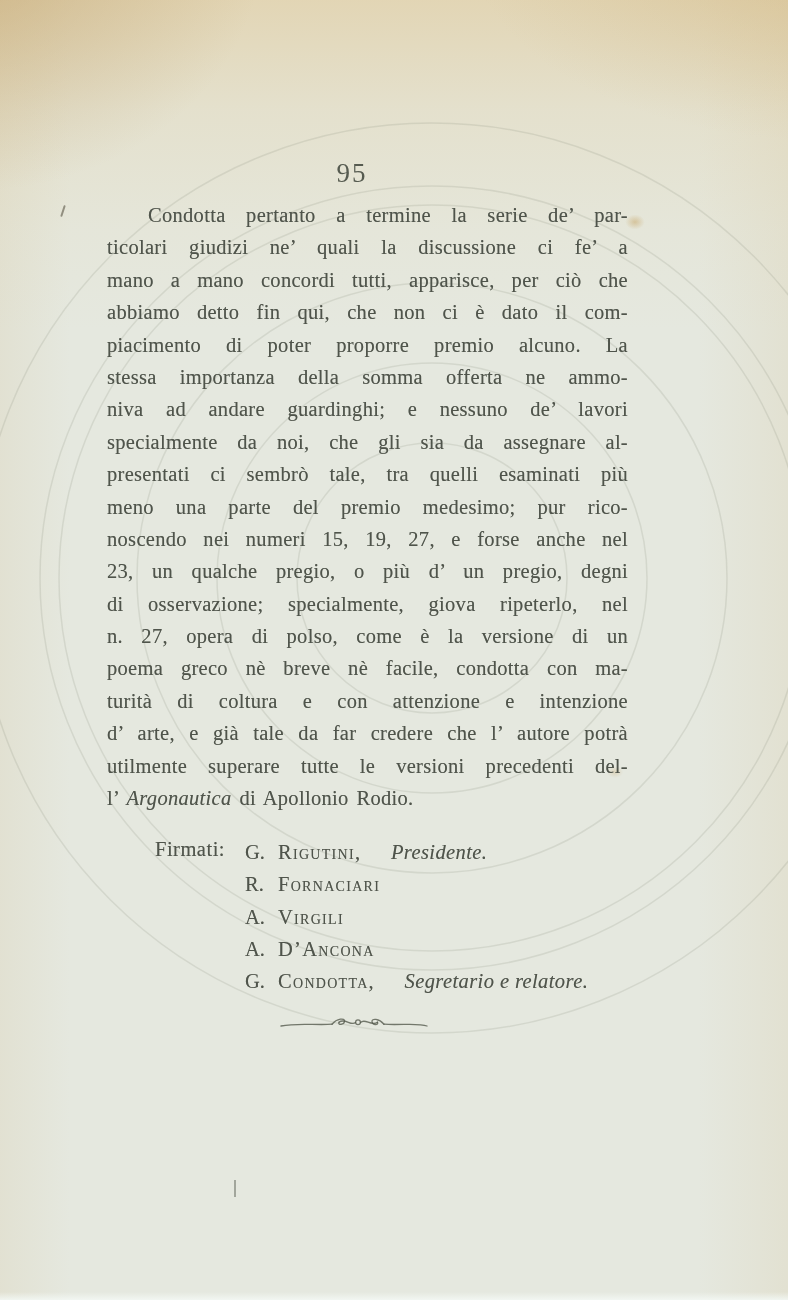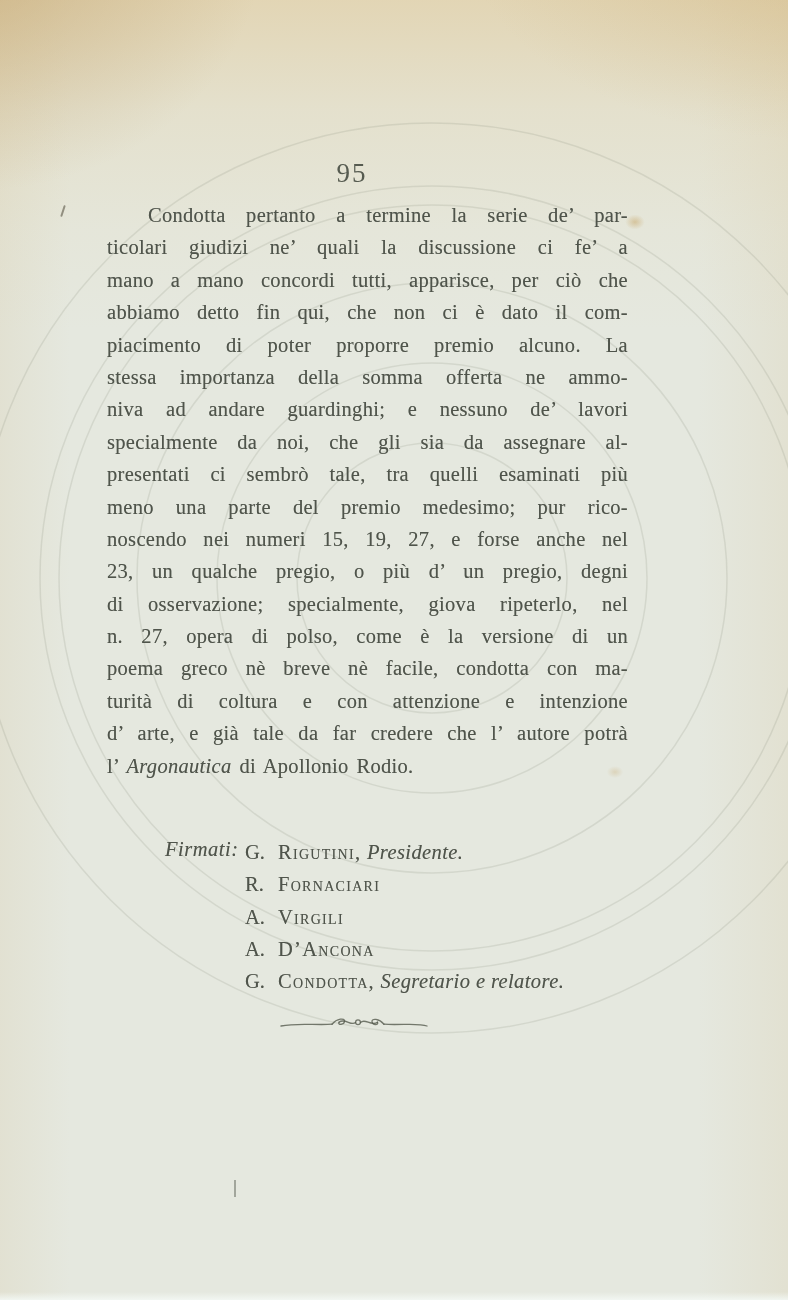"utilmente superare tutte le versioni" div.para-line { html: none -> <div>utilmente superare tutte le versioni precedenti del-</div> }
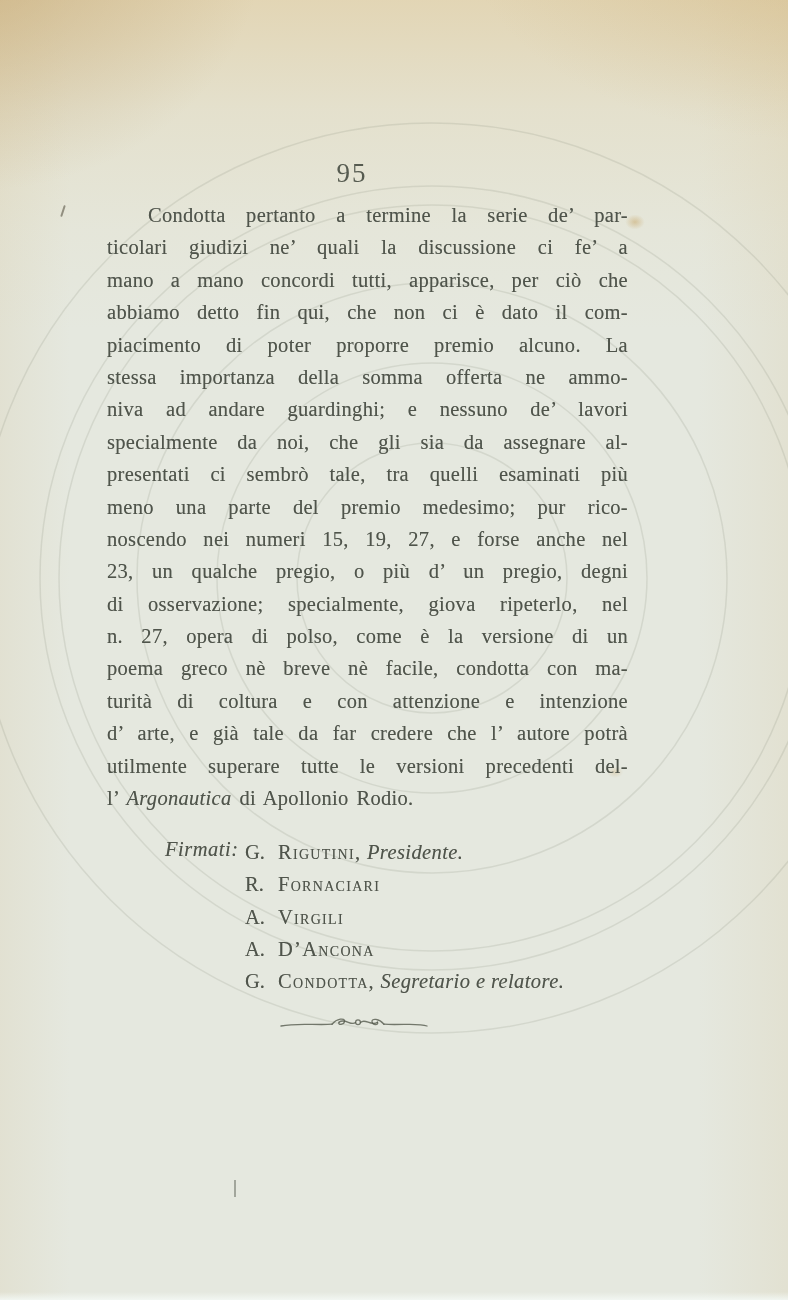"Firmati:" .sig-label { font-style: italic -> none; left: 165px -> 155px }
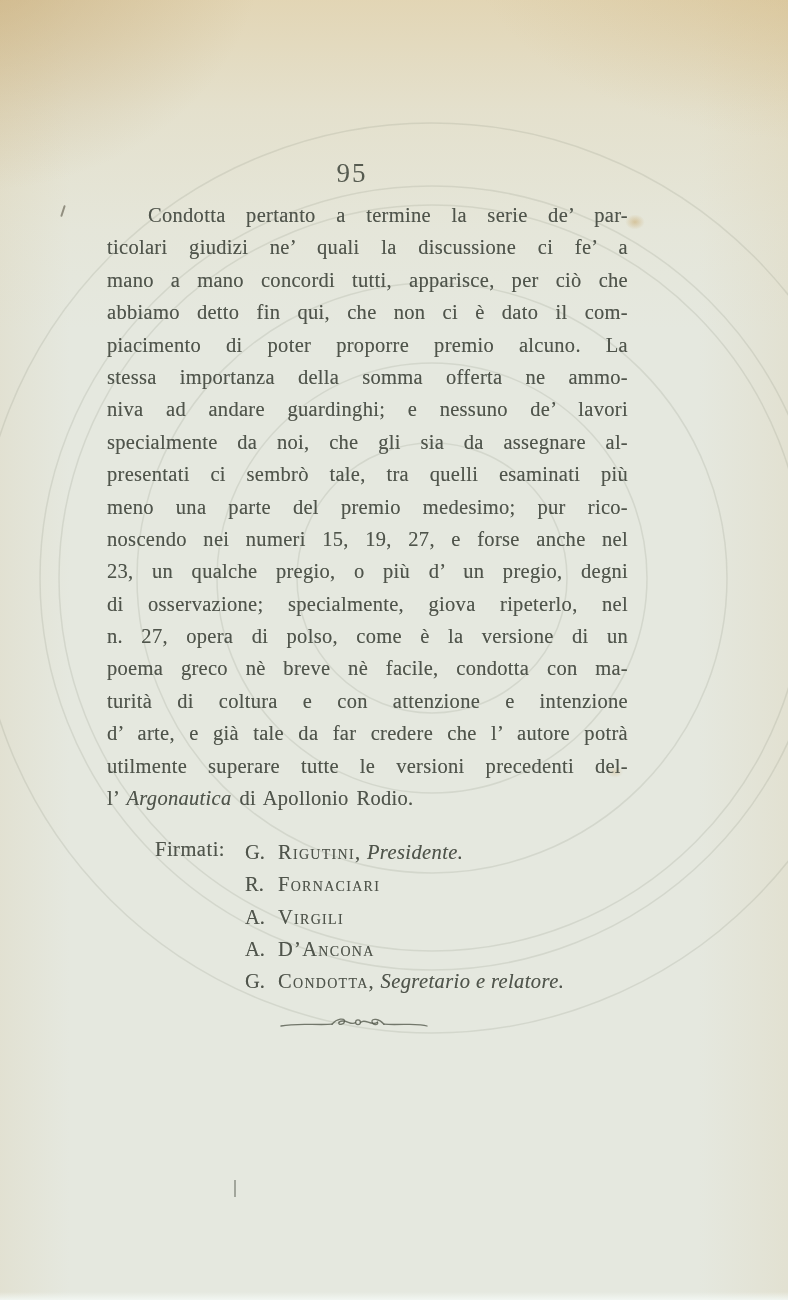"Presidente." .sig-role { margin-left: none -> 24px }
